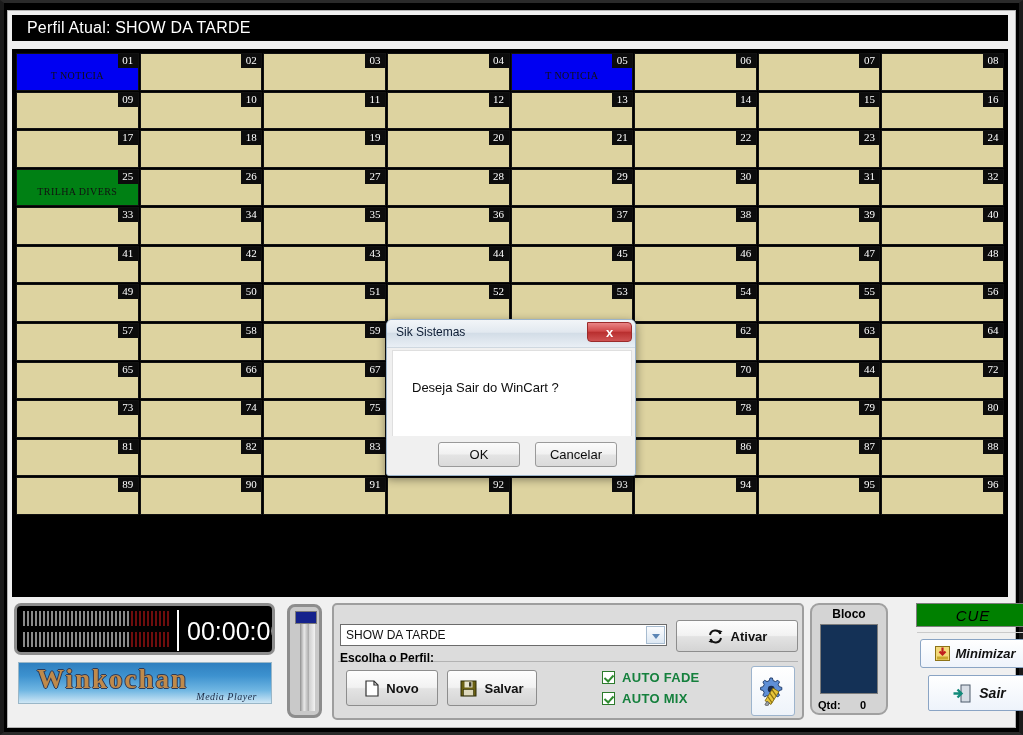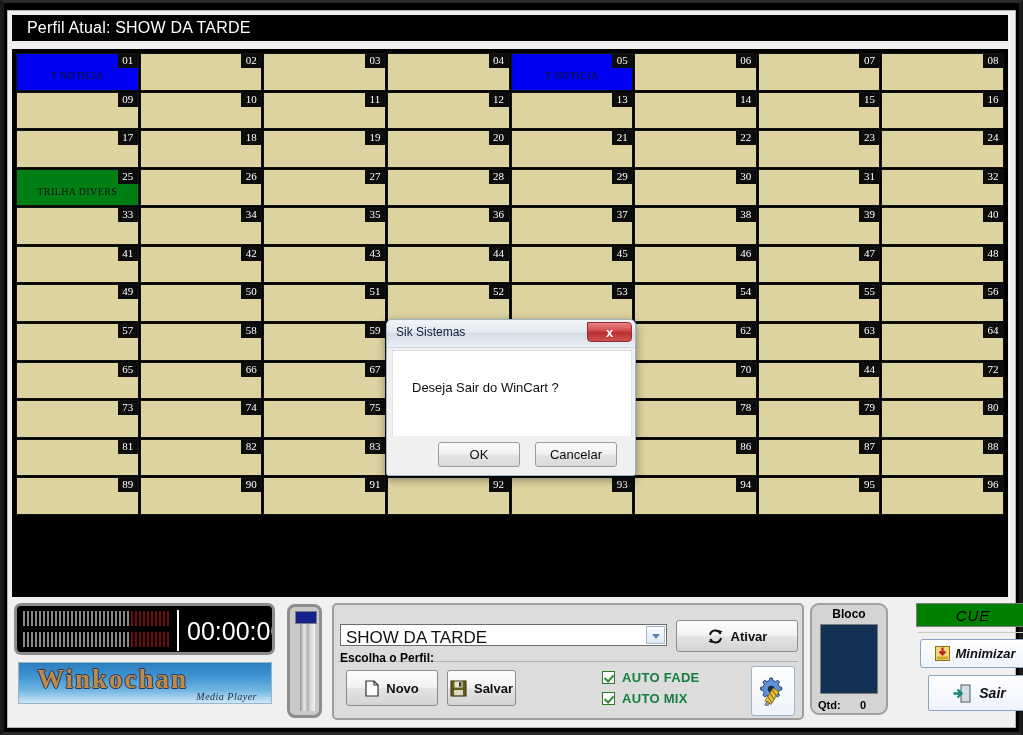"SHOW DA TARDE" .combo .val { font-size: 17px -> 12px }
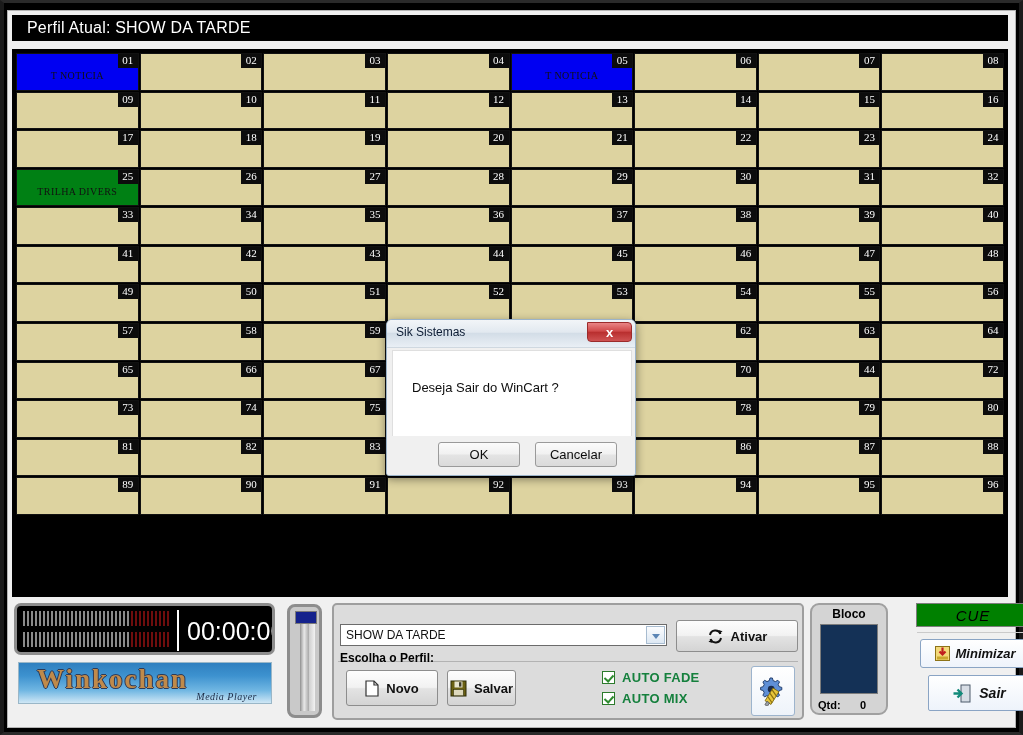"Salvar" .btn-salvar { width: 69px -> 90px }
